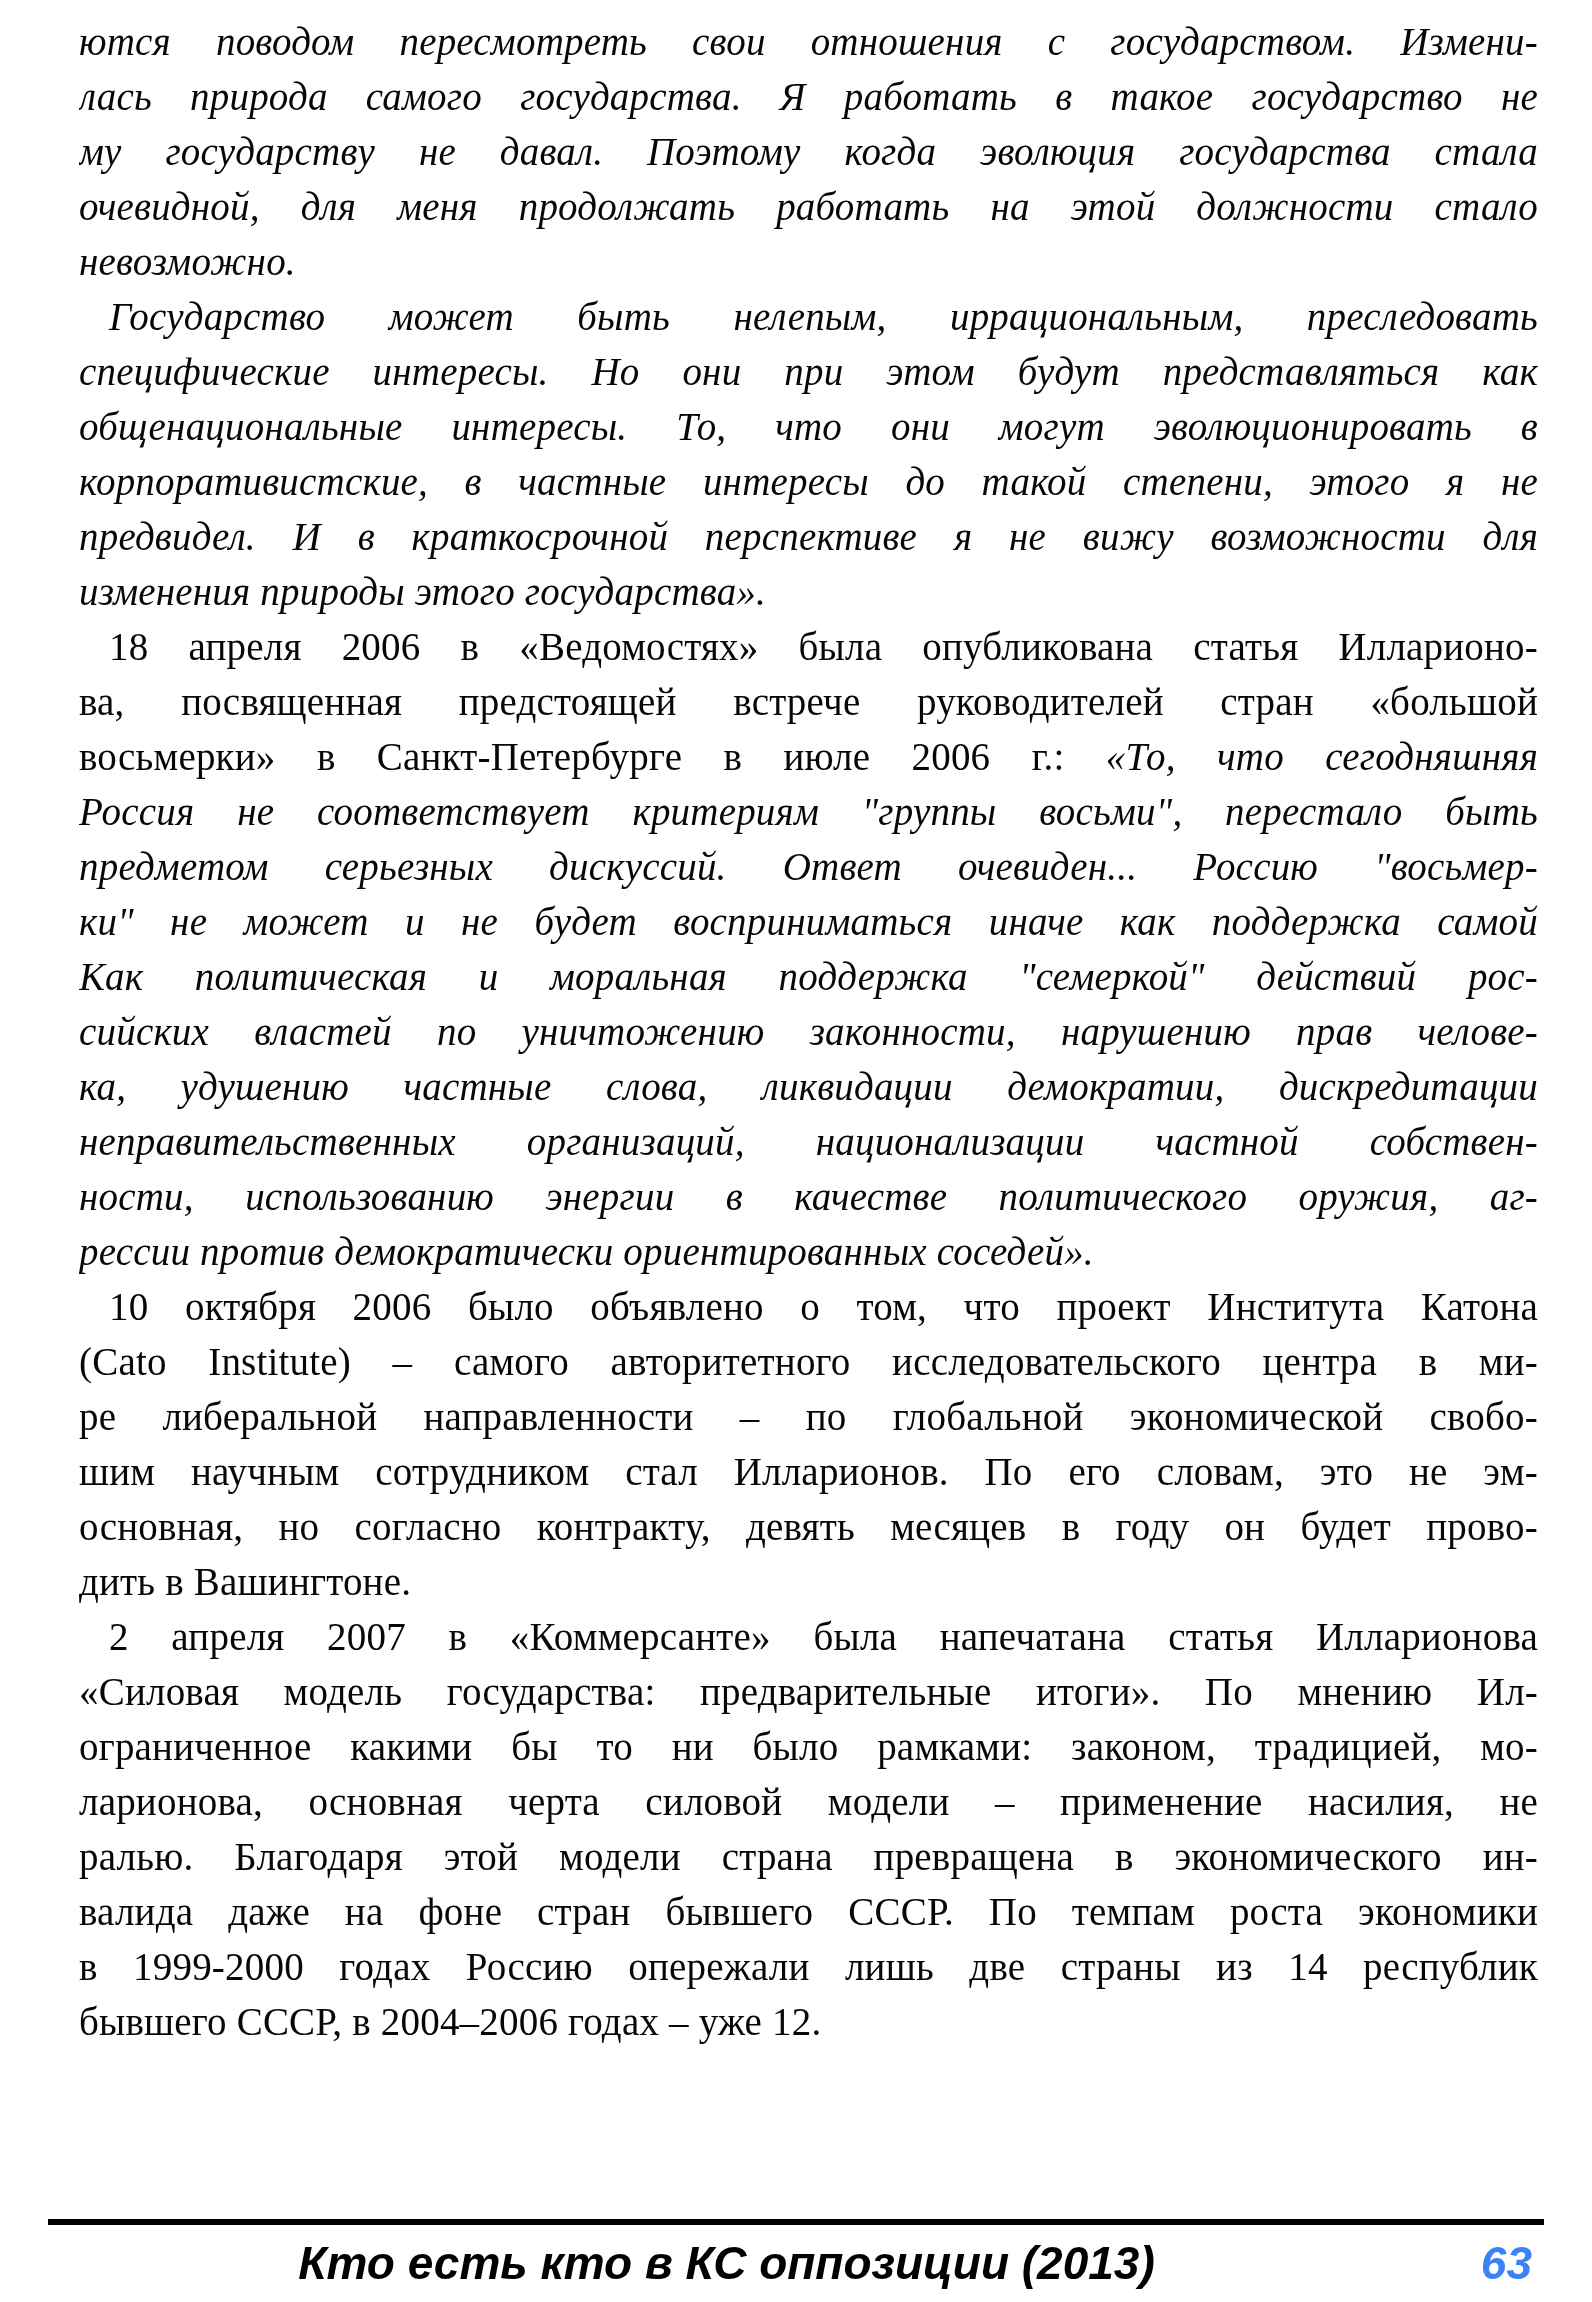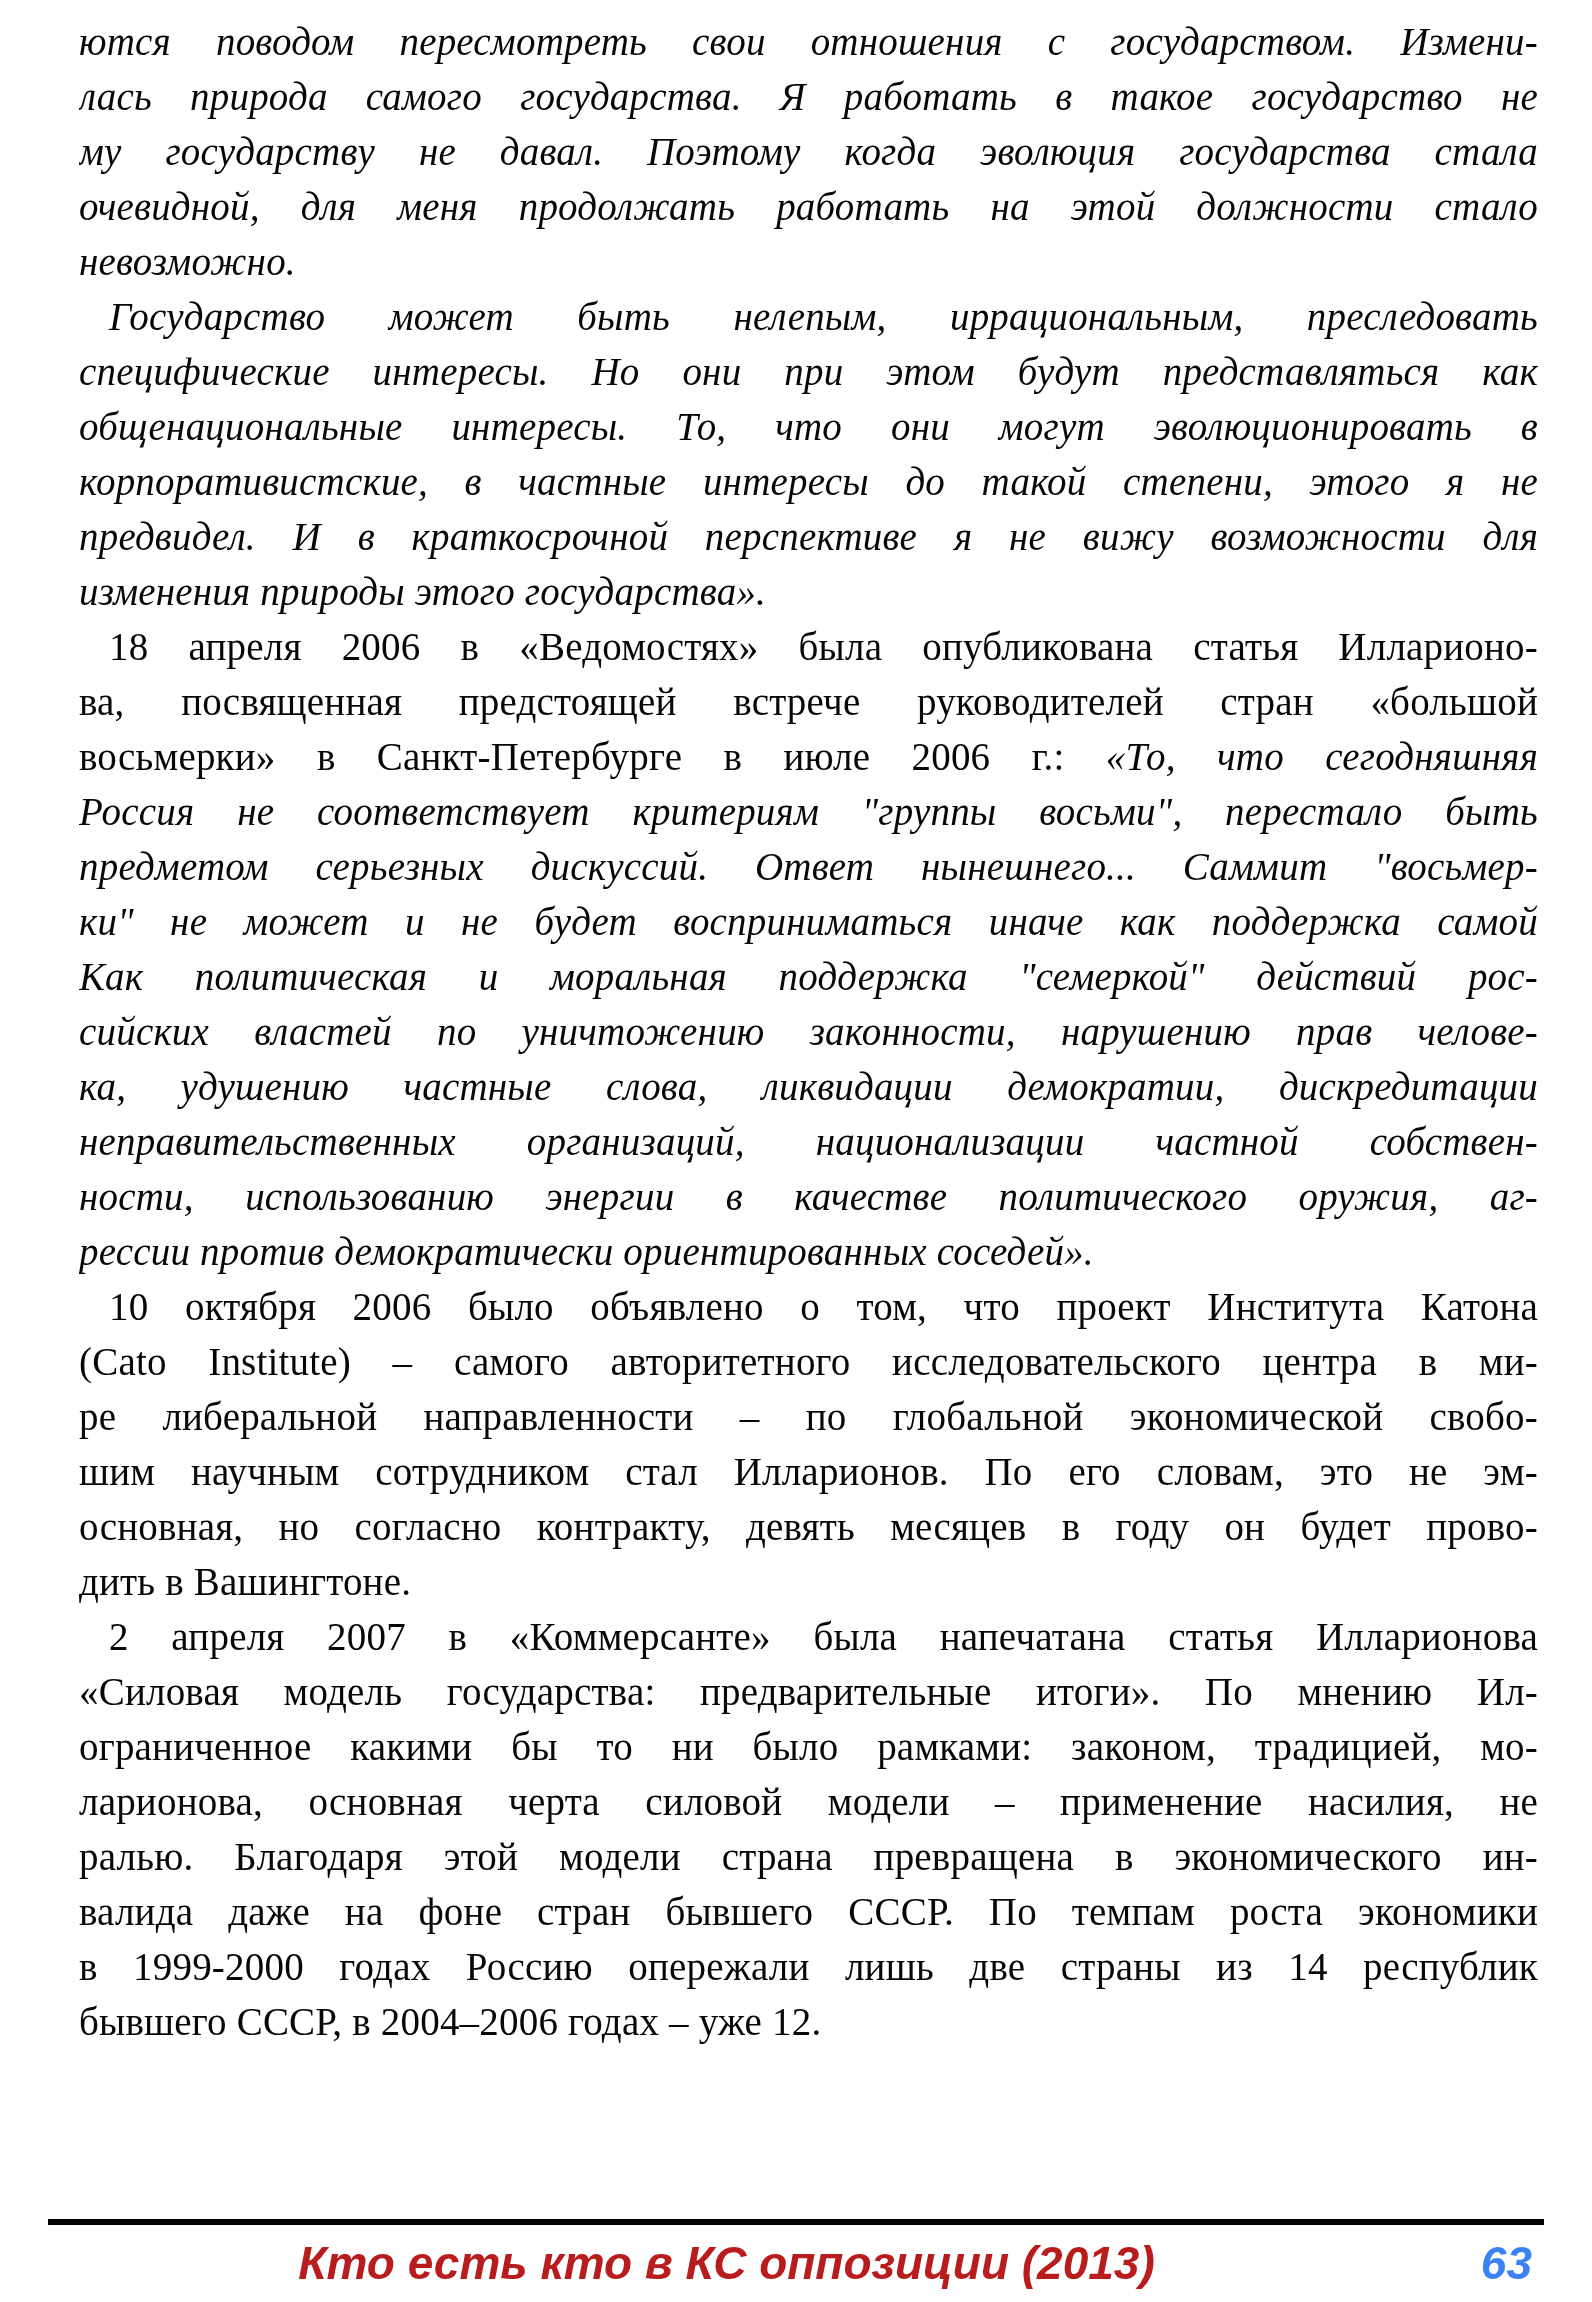"предметом серьезных дискуссий. Ответ" span.it { text: нынешнего... Саммит -> очевиден... Россию }
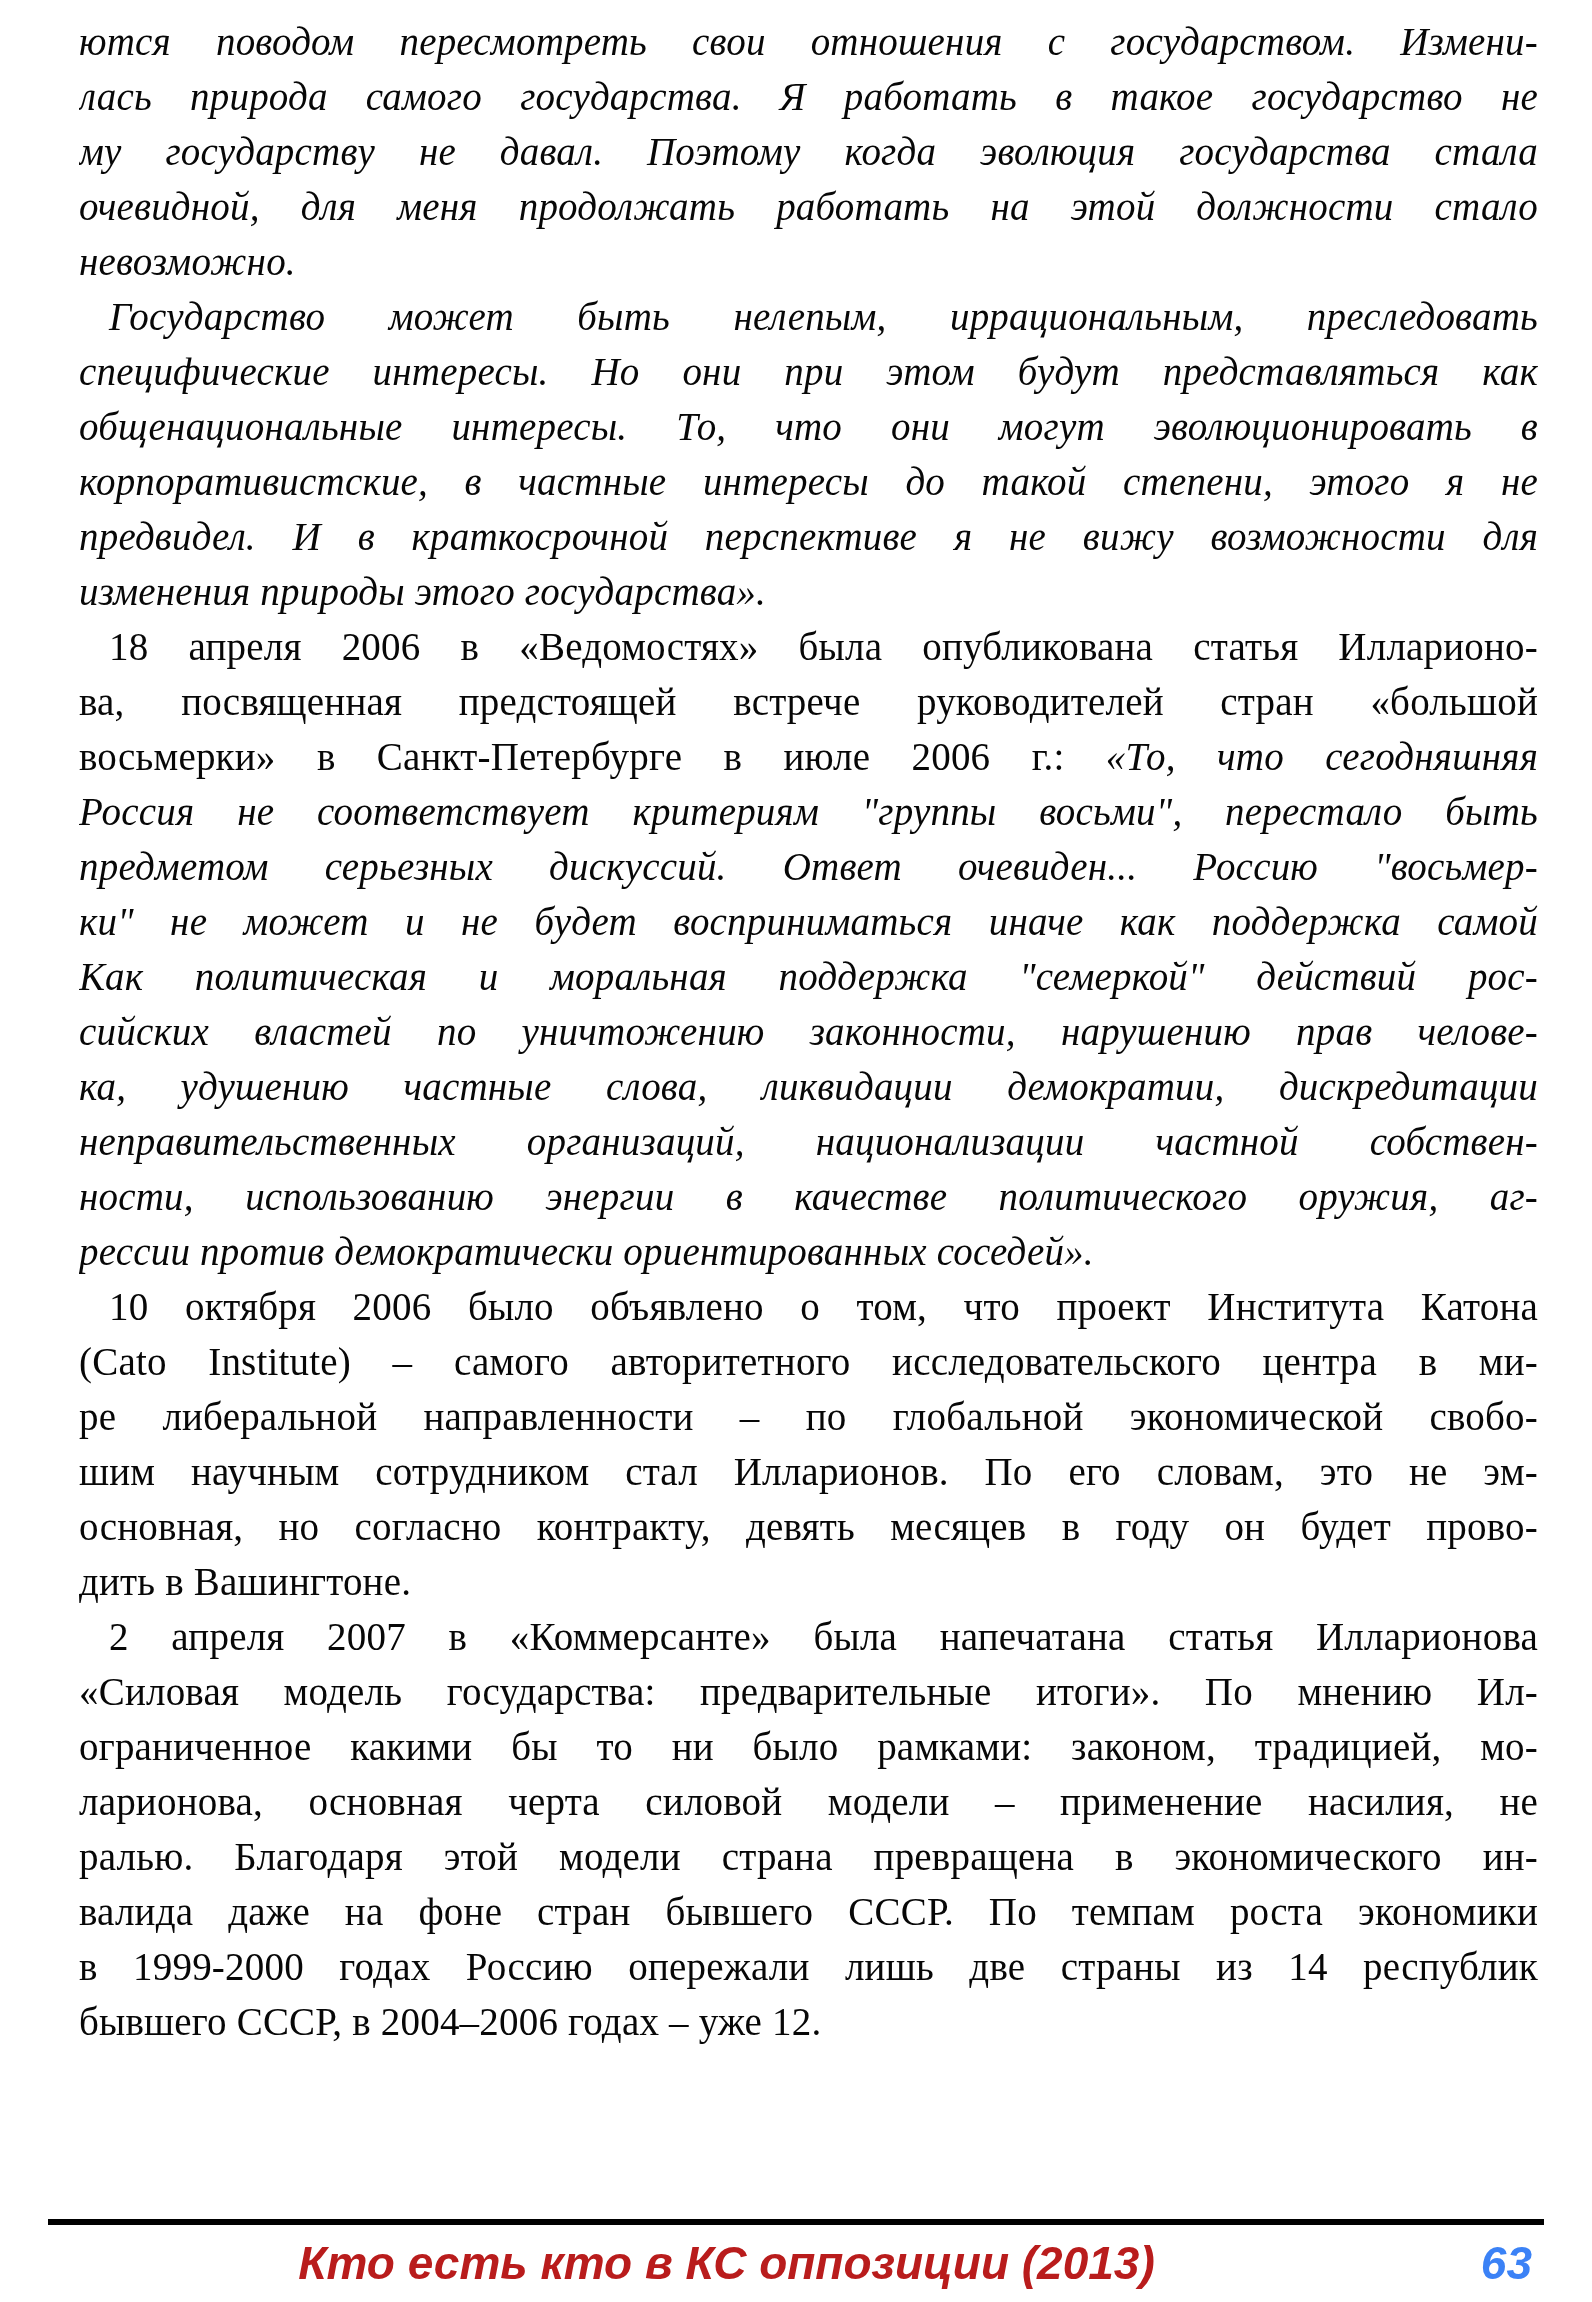"Кто есть кто в КС" .footer-title { color: #b91c1c -> #000000 }
